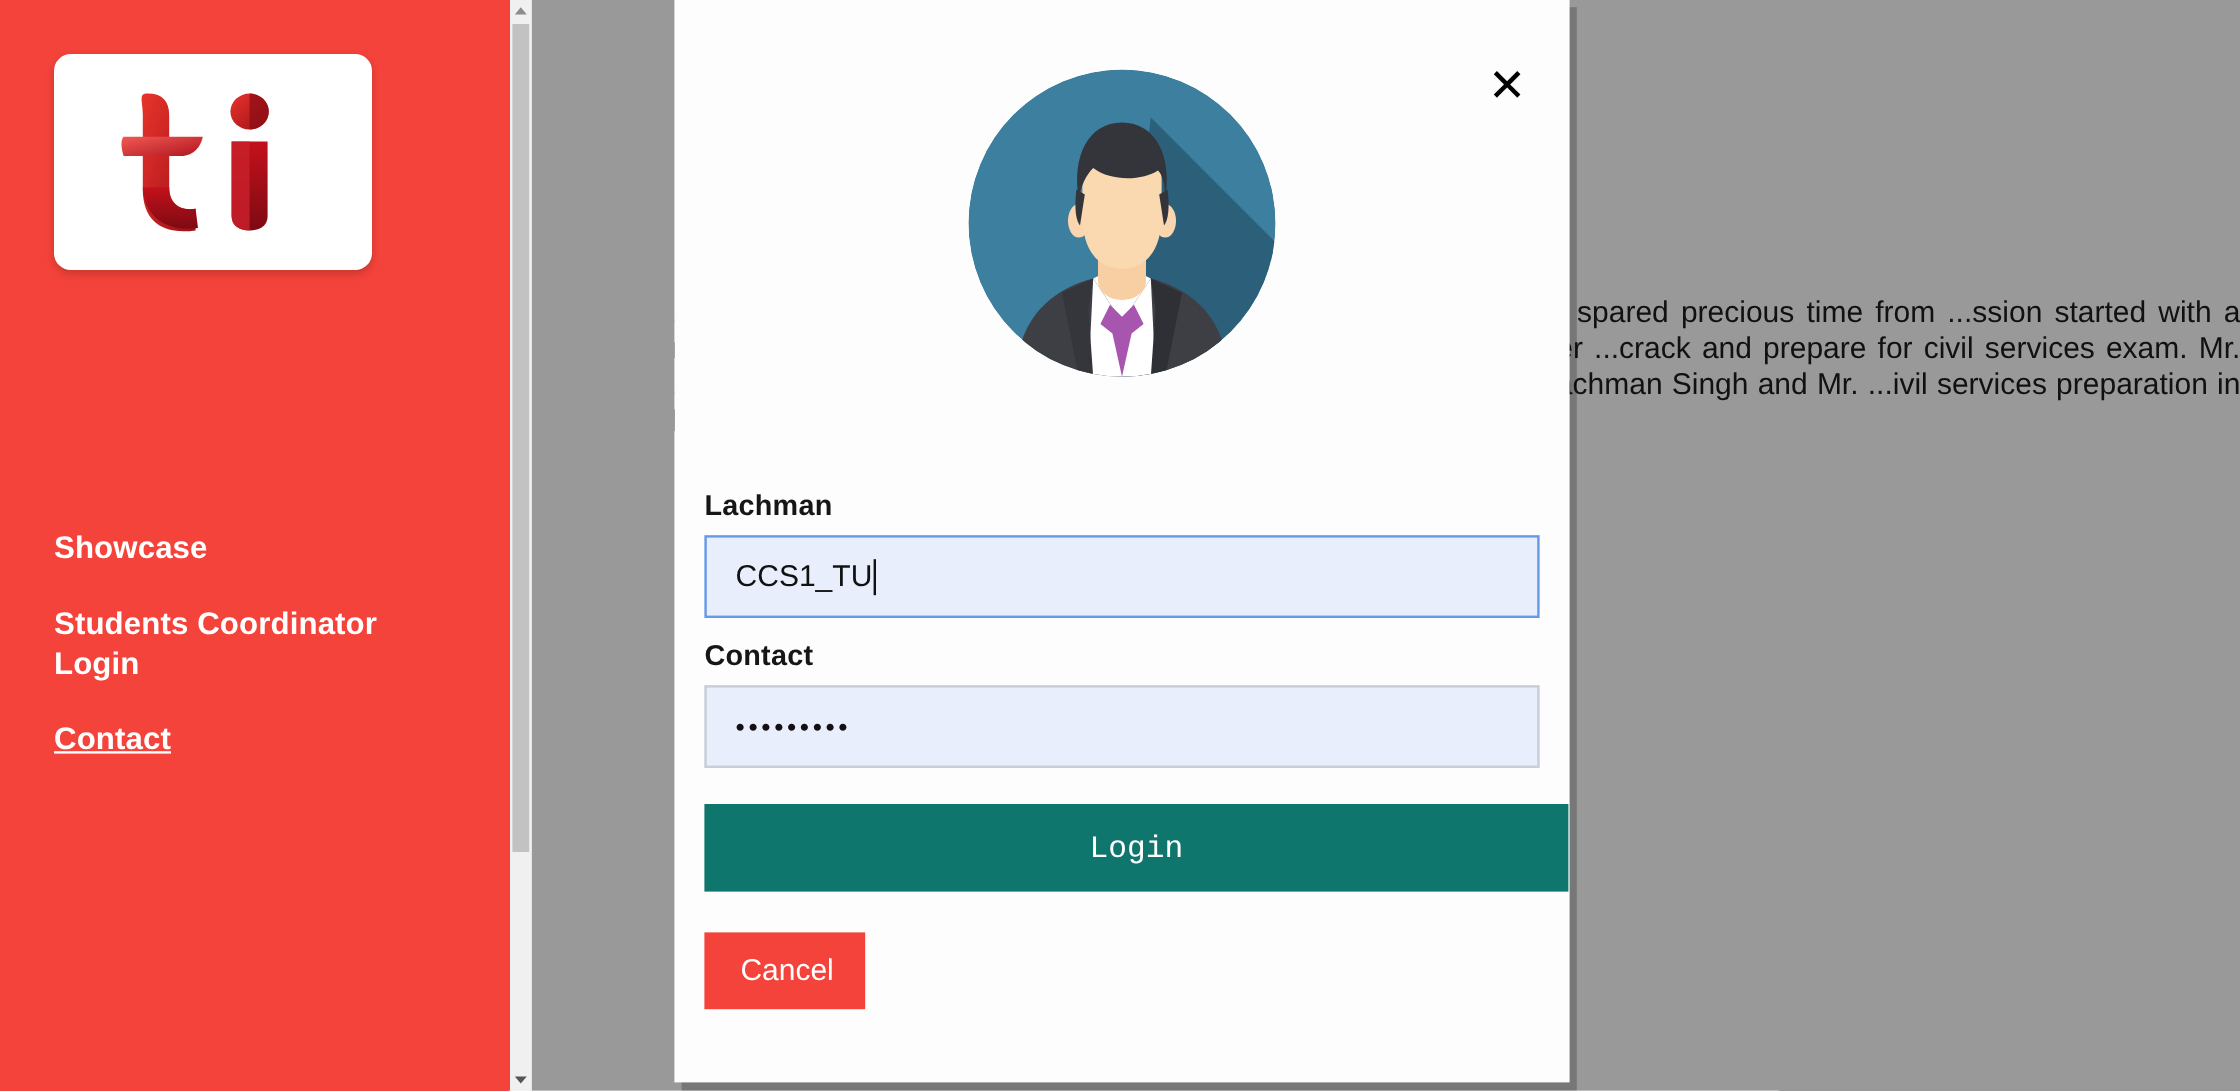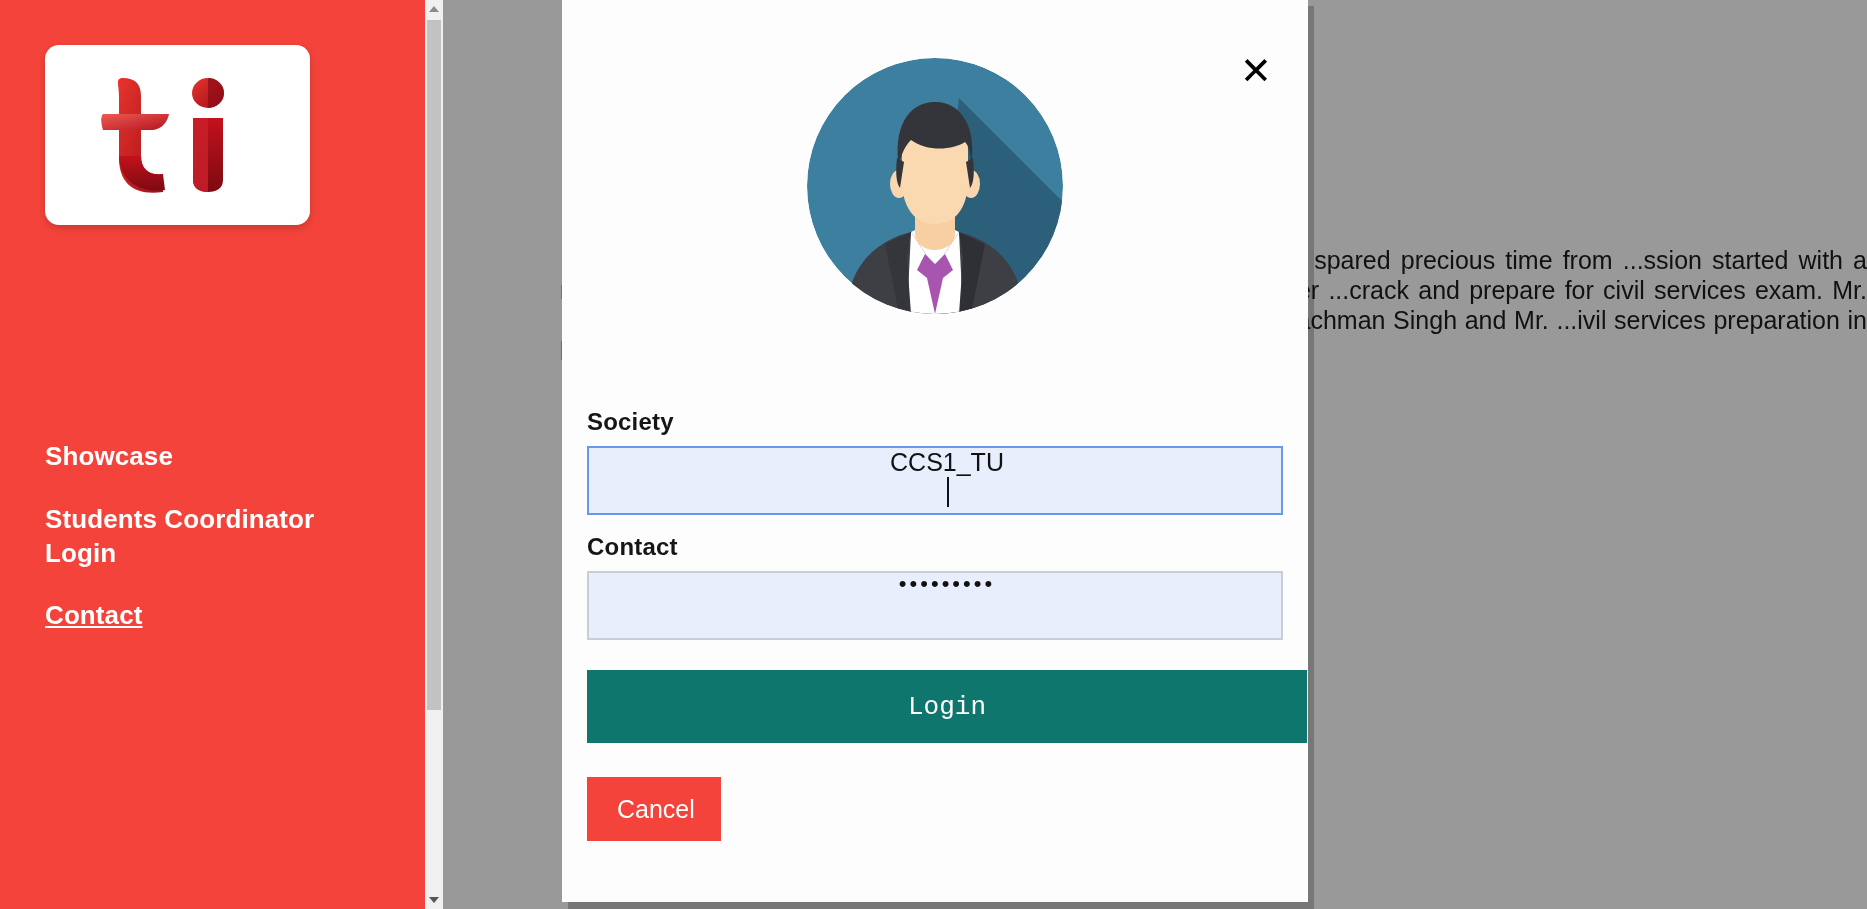"Society" div.field-label { text: Society -> Lachman }
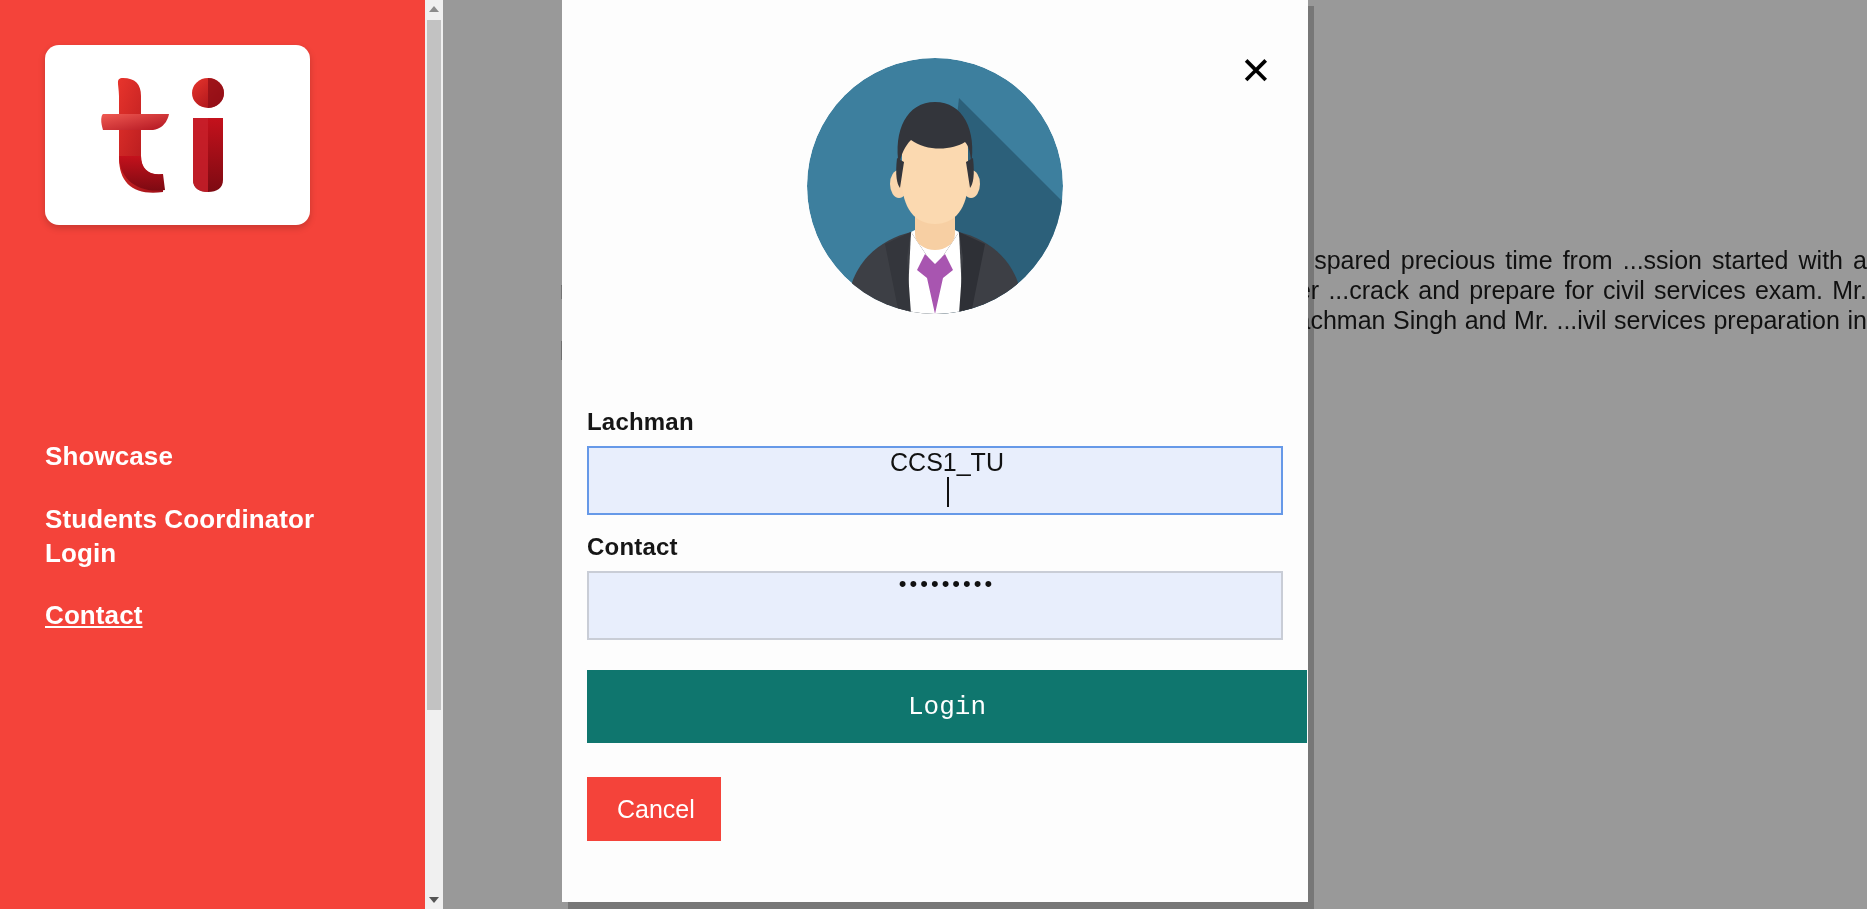"CCS1_TU" .input-box { flex-direction: column -> none }
